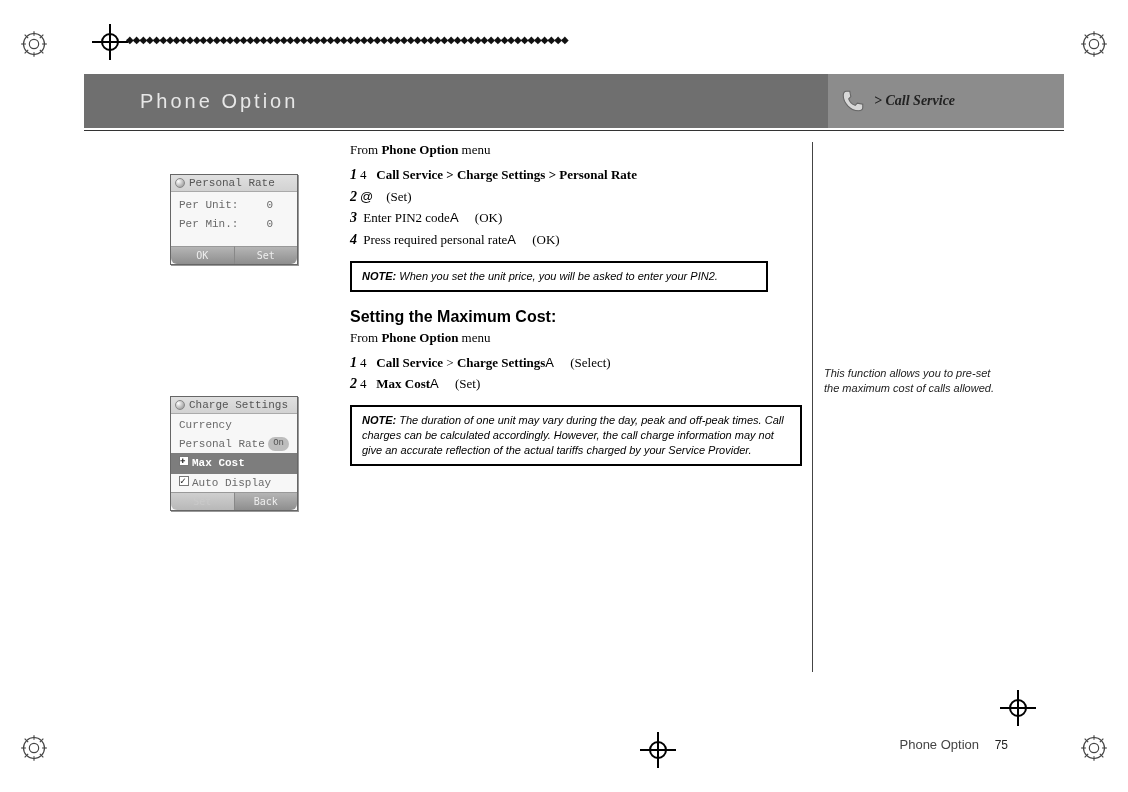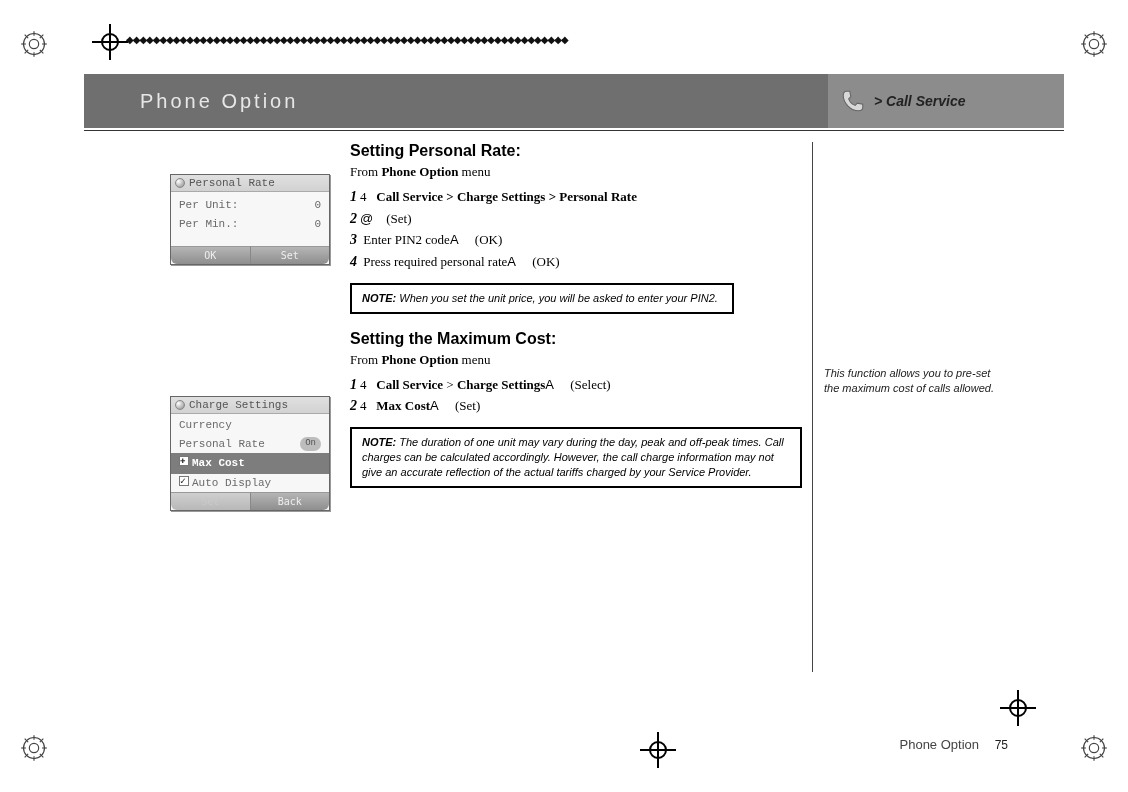"> Call Service" .header-breadcrumb { font-family: Liberation Sans, sans-serif -> Liberation Serif, serif }
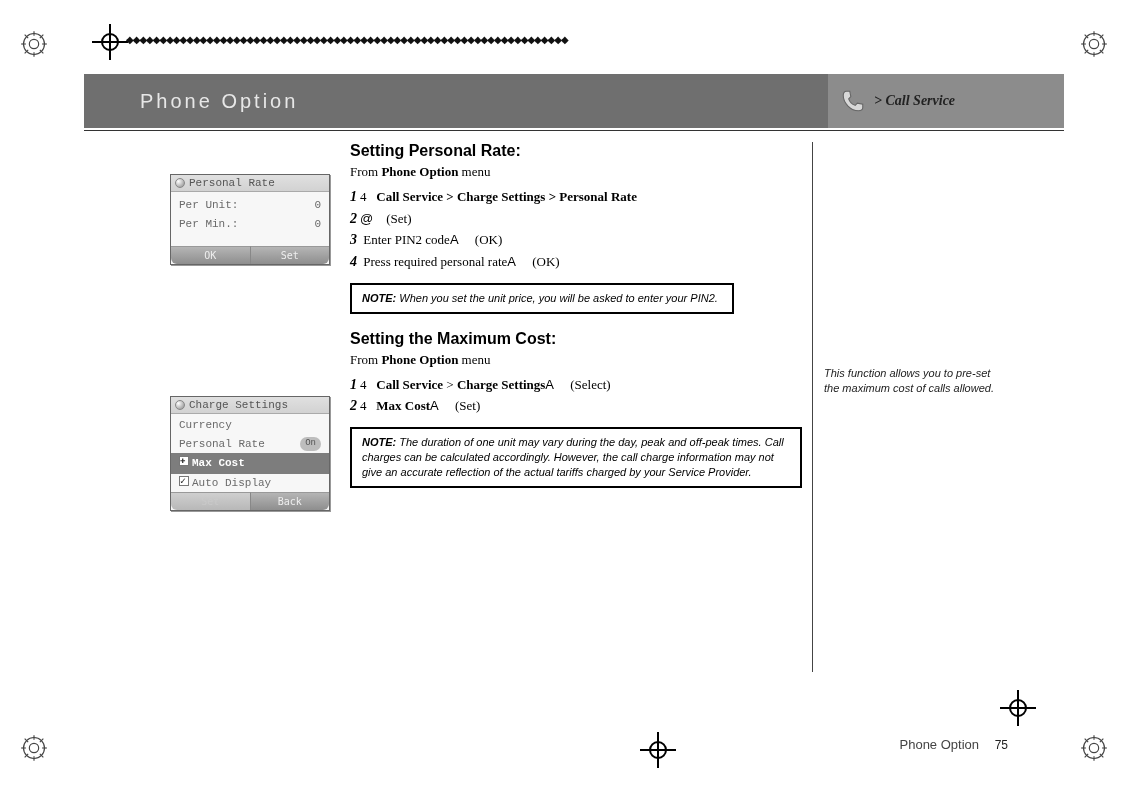"Setting Personal Rate:" div.section-title { html: <div>Setting Personal Rate:</div> -> none }
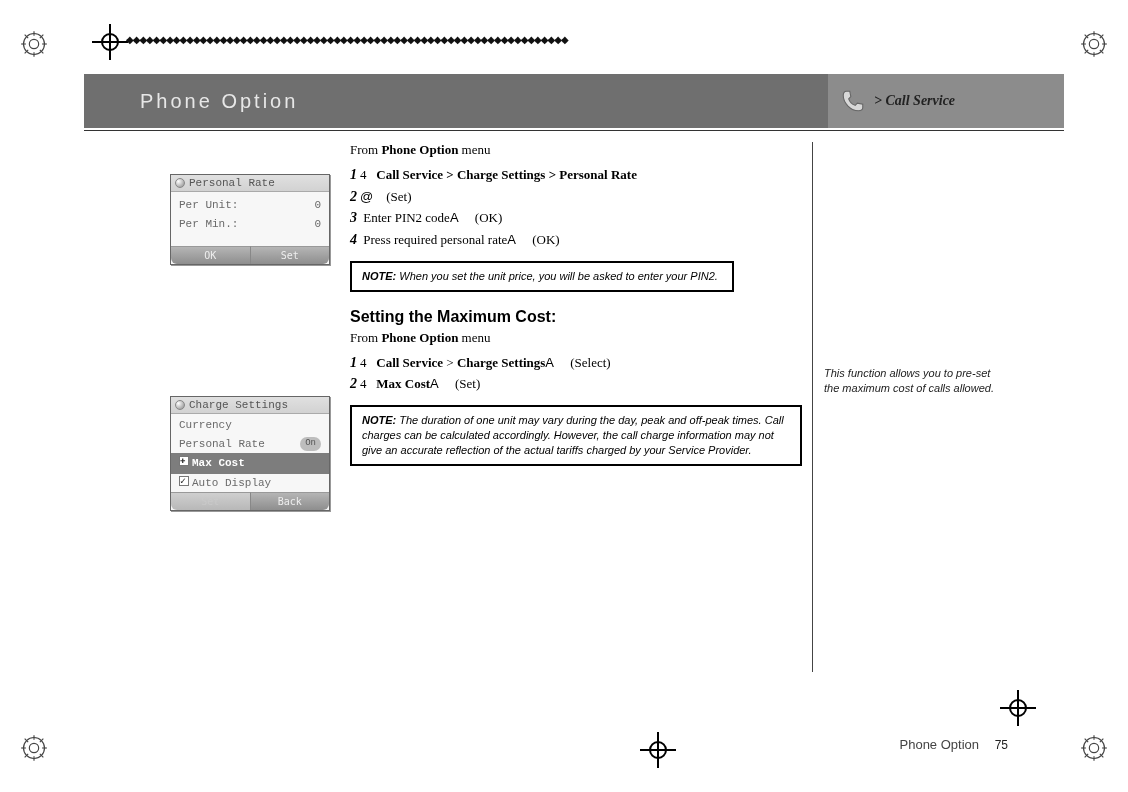"Personal Rate" .phone-screen { width: 160px -> 128px }
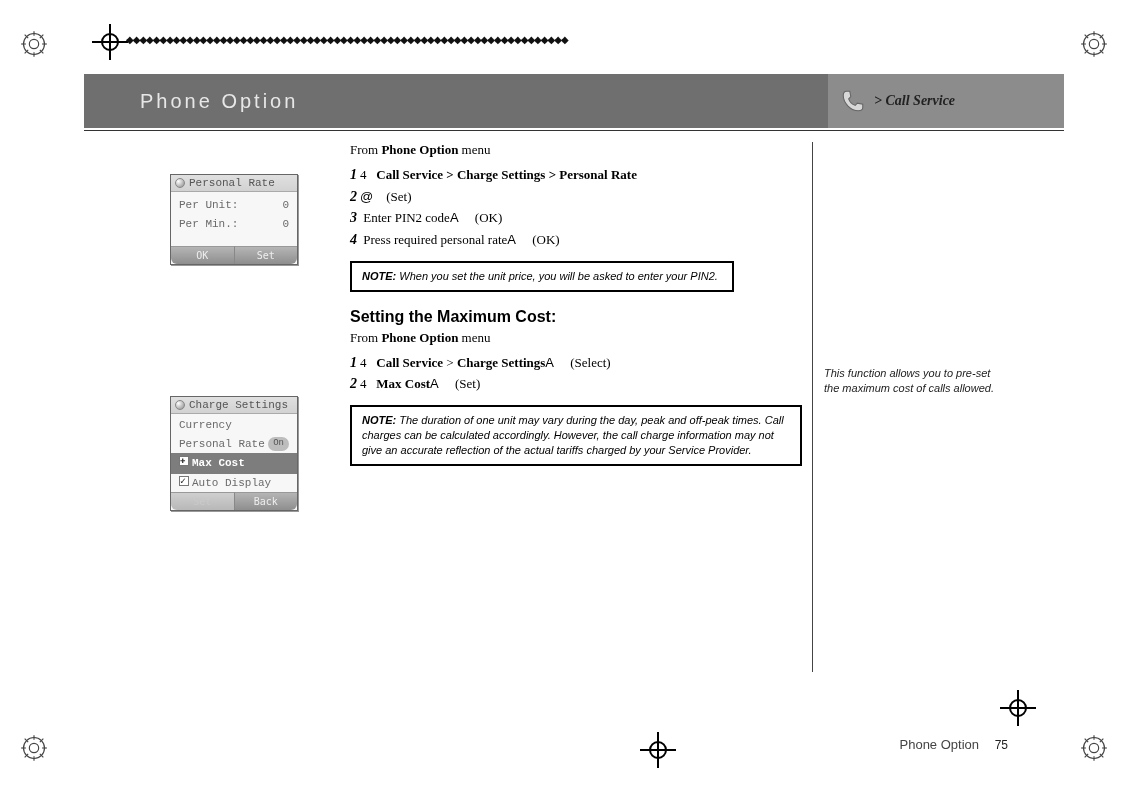"Per Unit:" .ps-body { padding: 4px 8px 2px 8px -> 4px 24px 2px 8px }
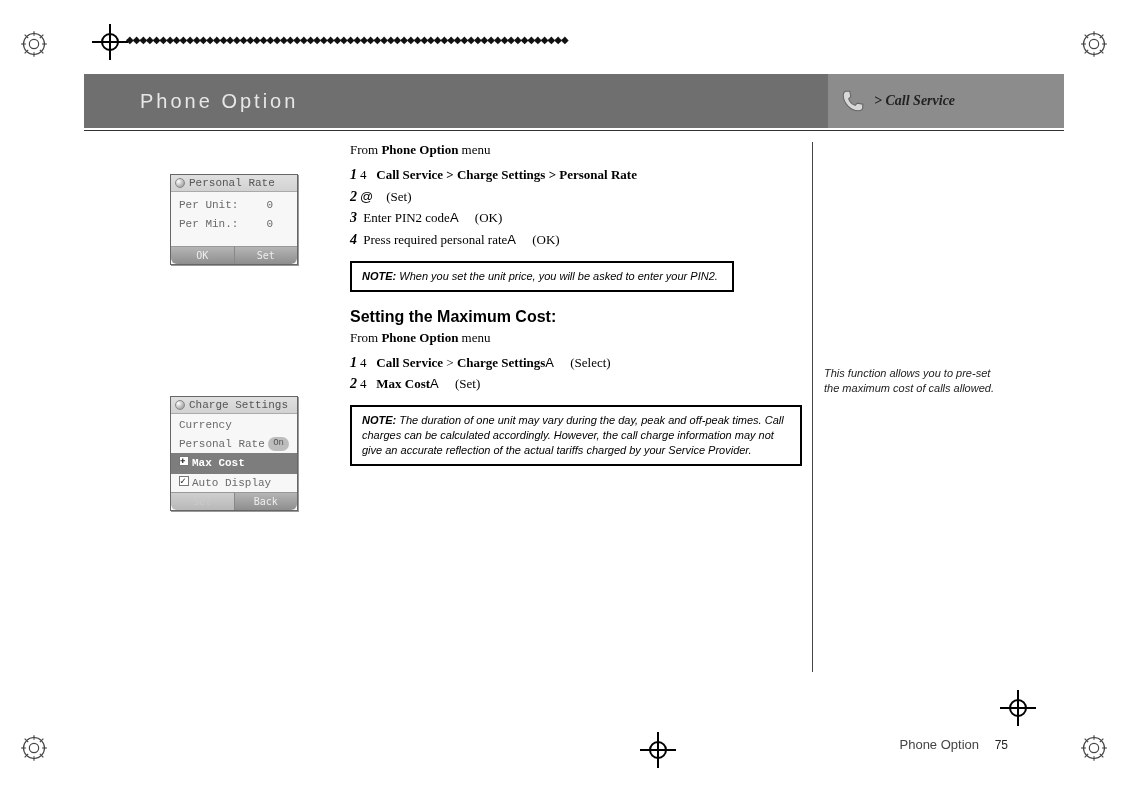"NOTE: When you set the" div.note-box { width: 384px -> 418px }
